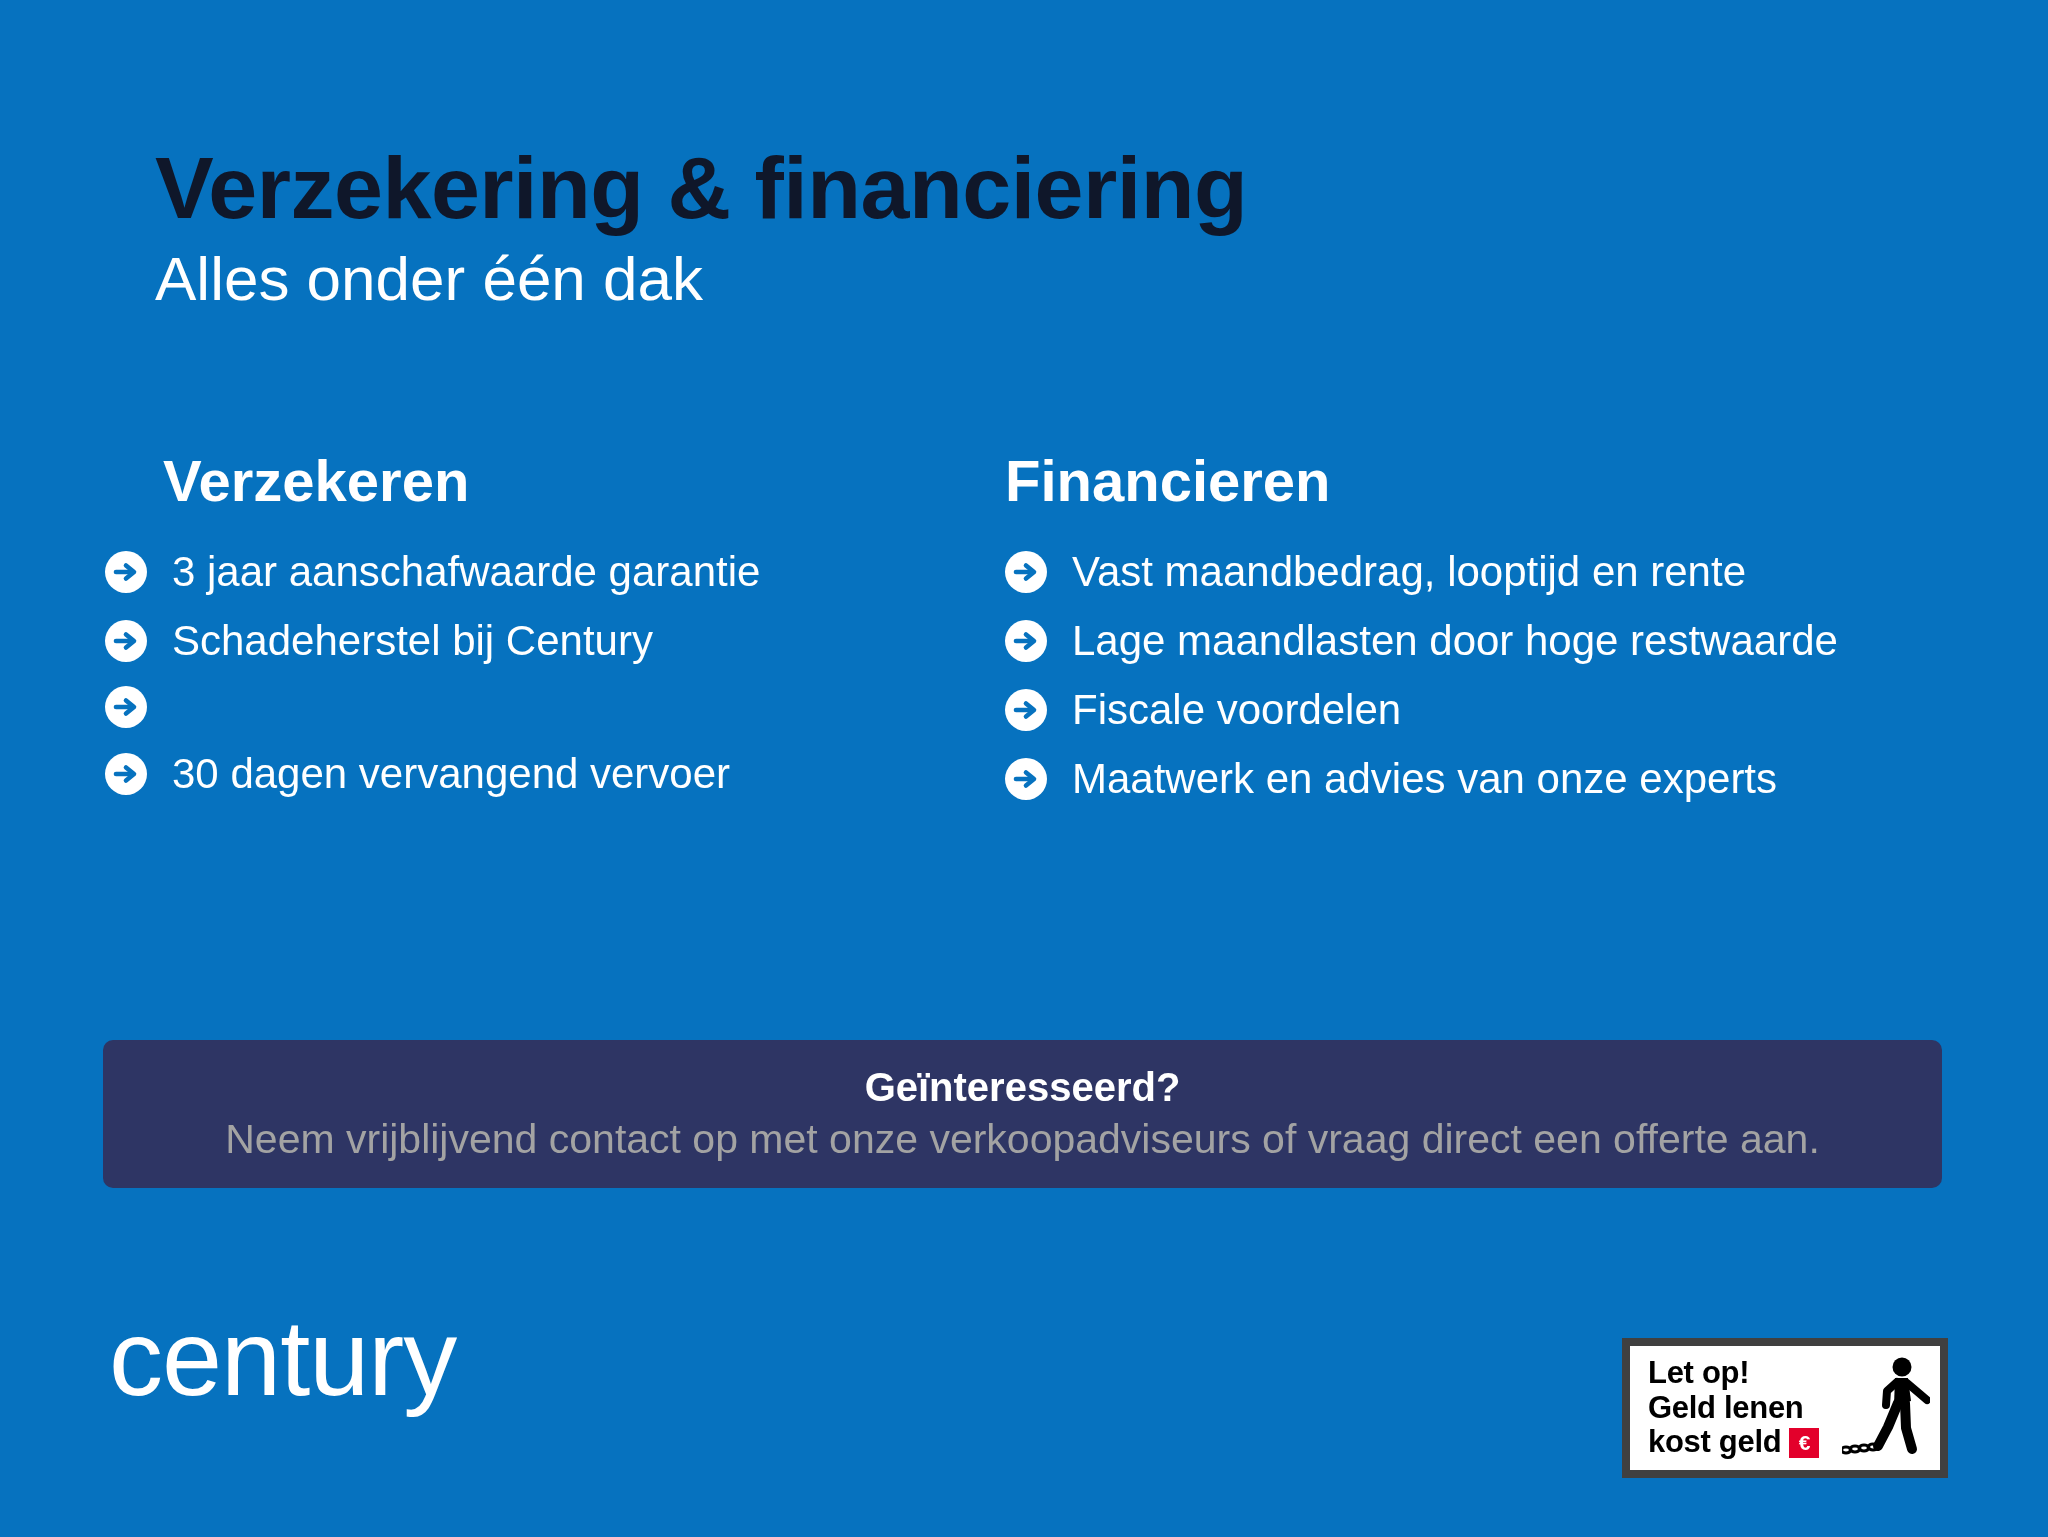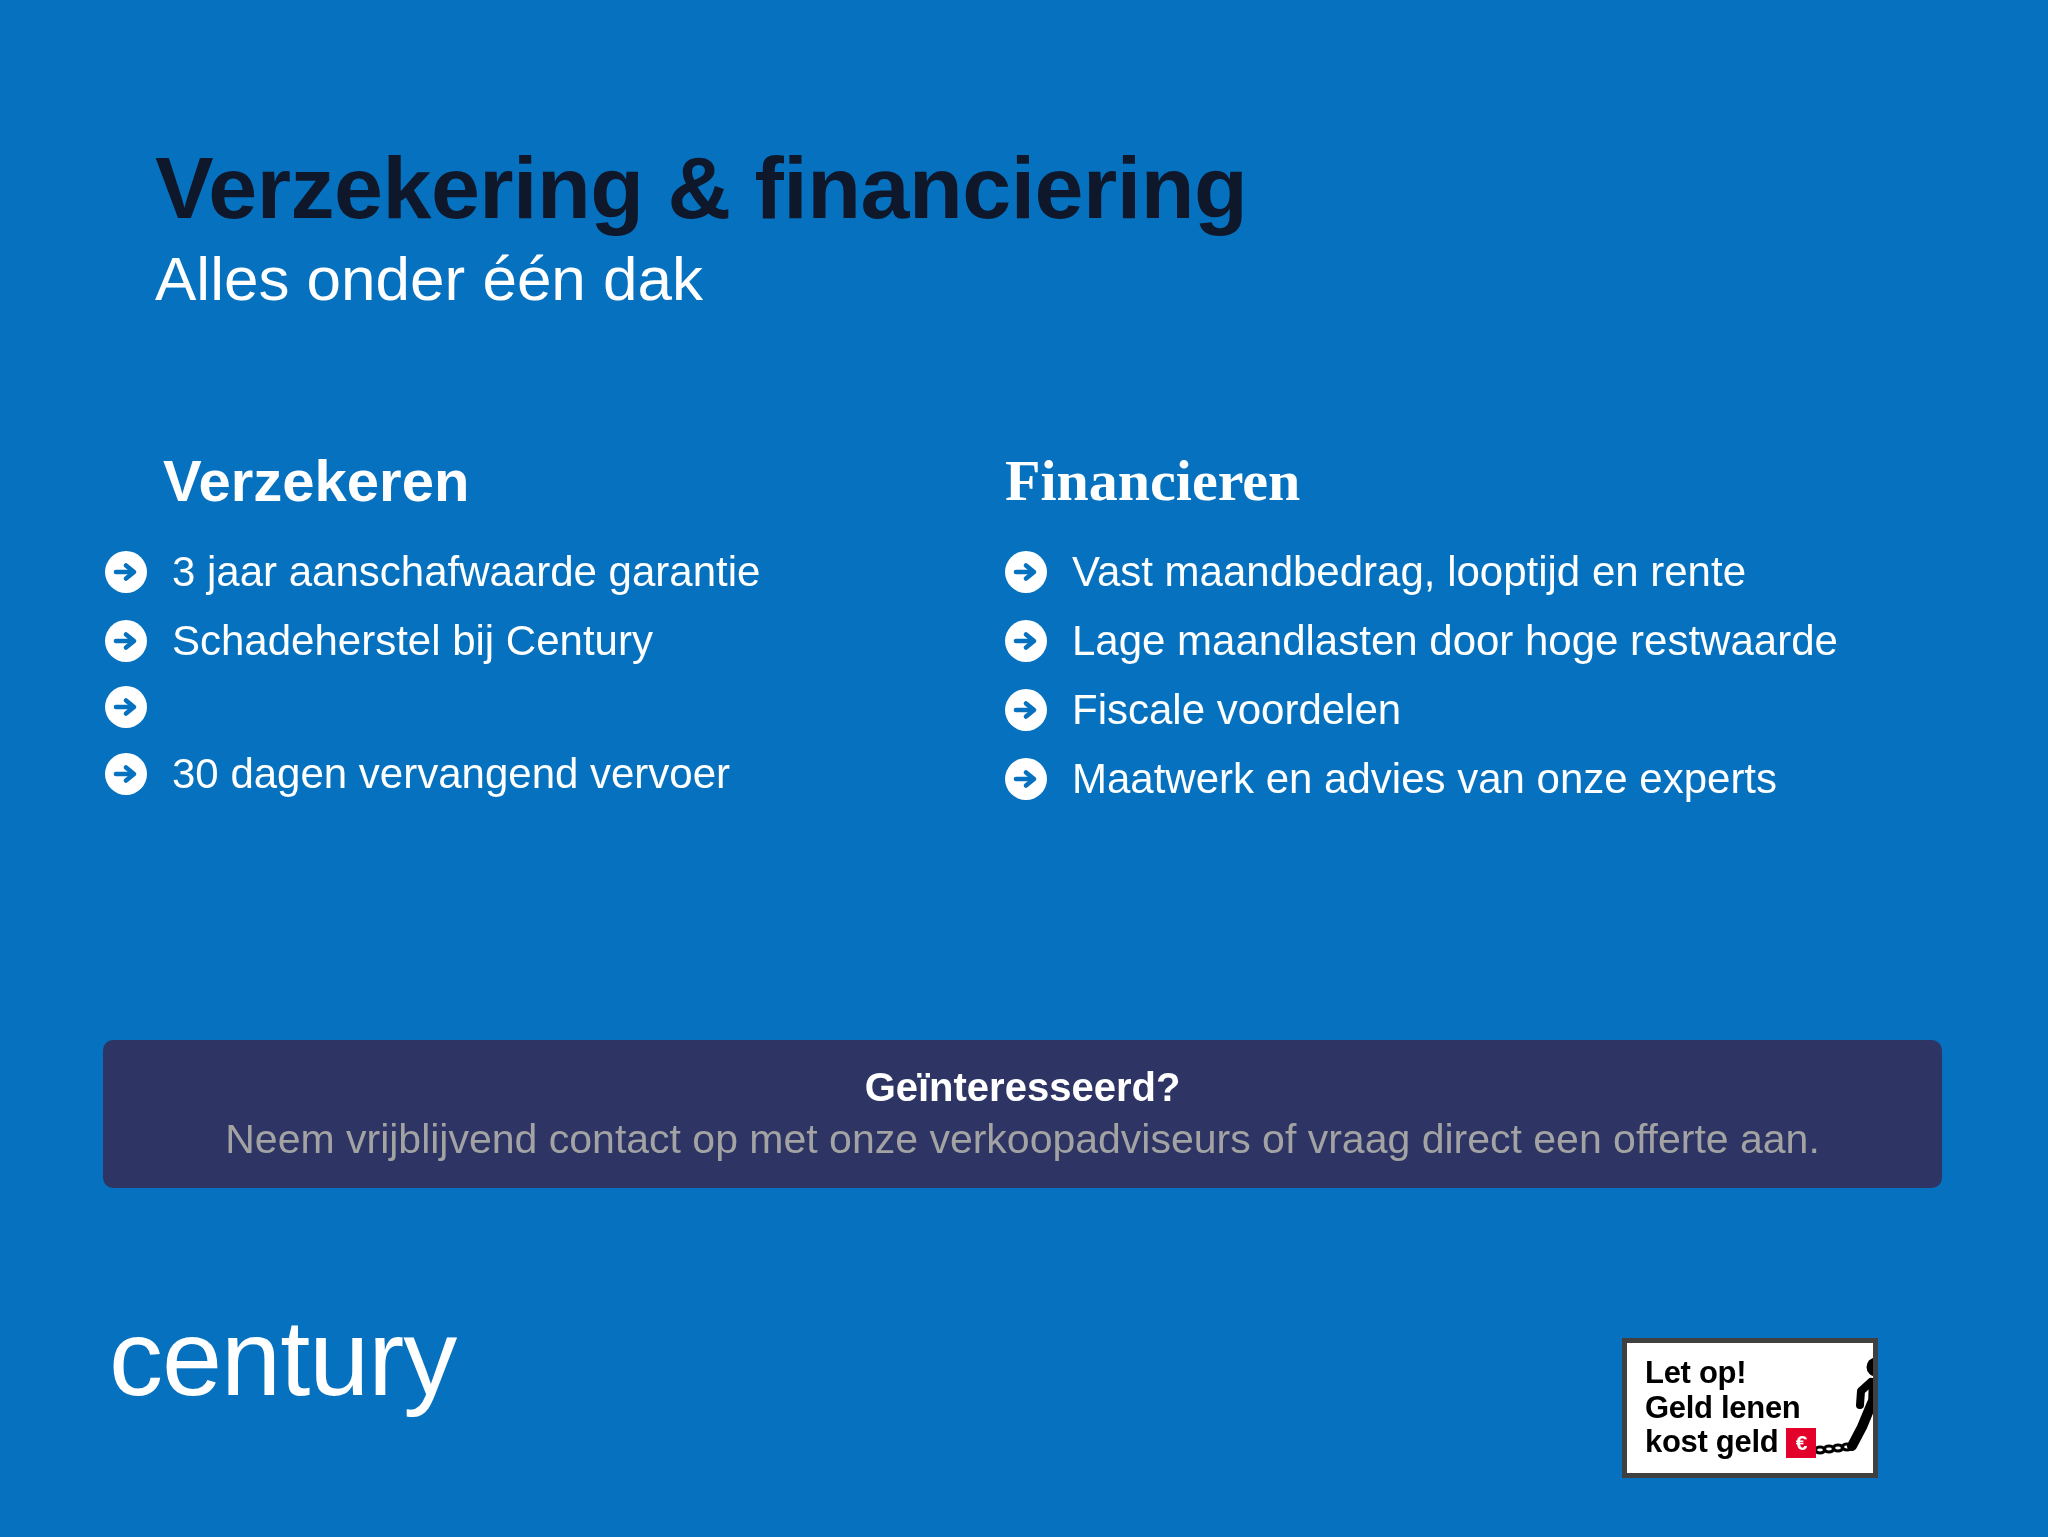"Financieren" .col-right .col-heading { font-family: Liberation Serif, serif -> none }
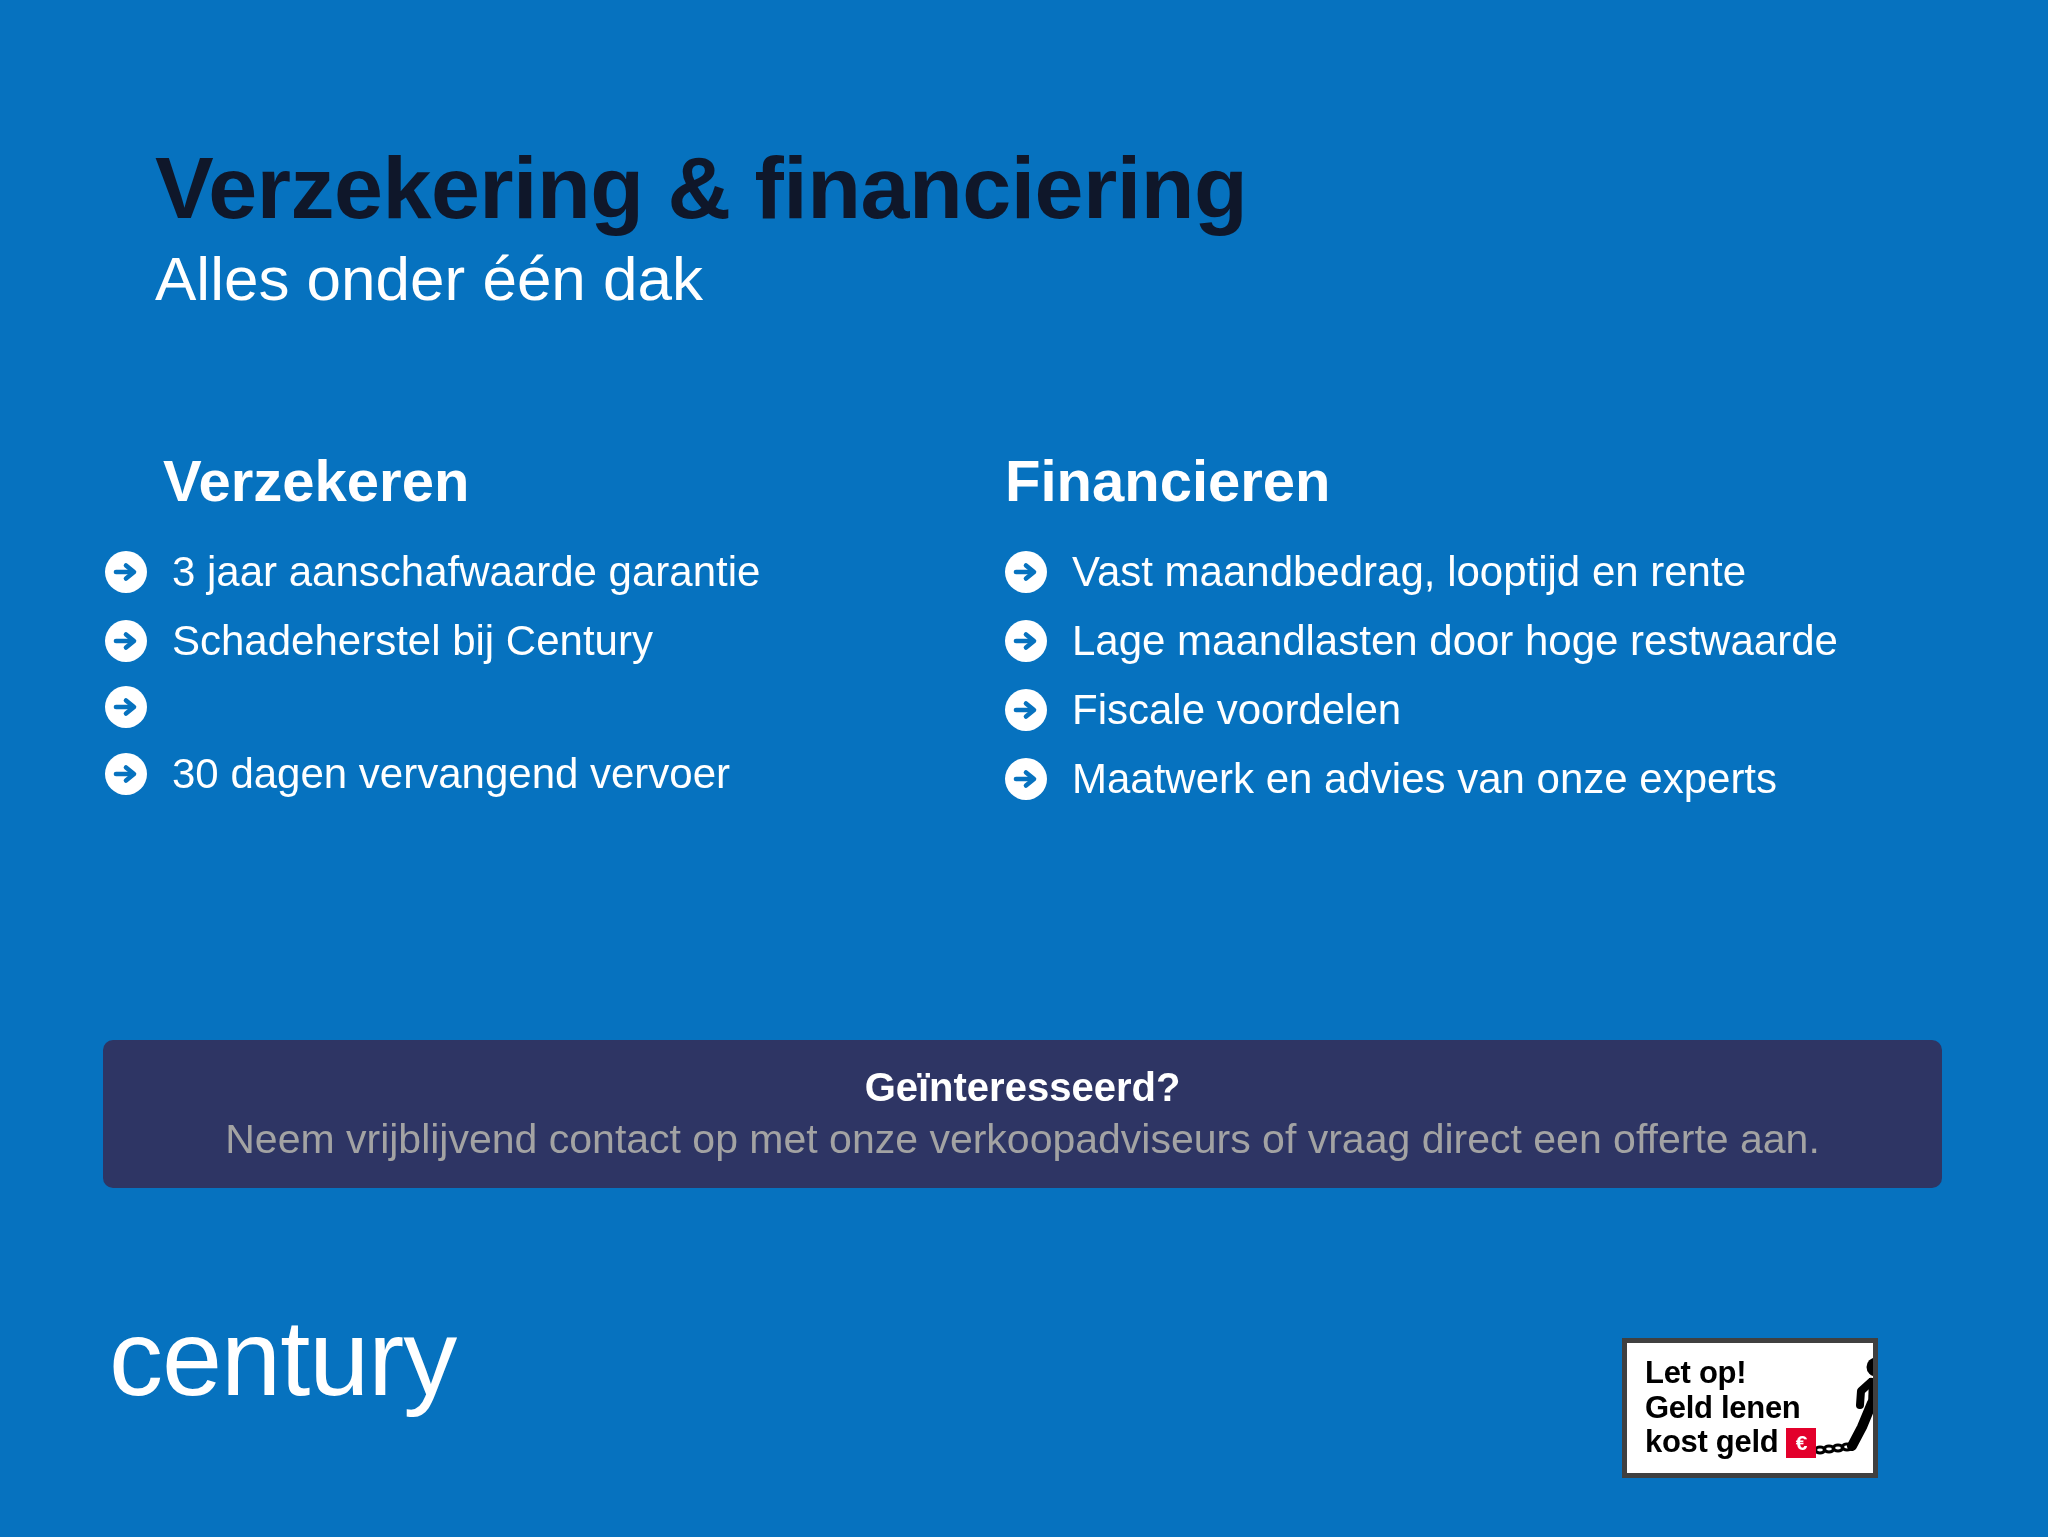"Let op!" .warning-badge { border: 5px solid #404040 -> 8px solid #404040; width: 256px -> 326px }
